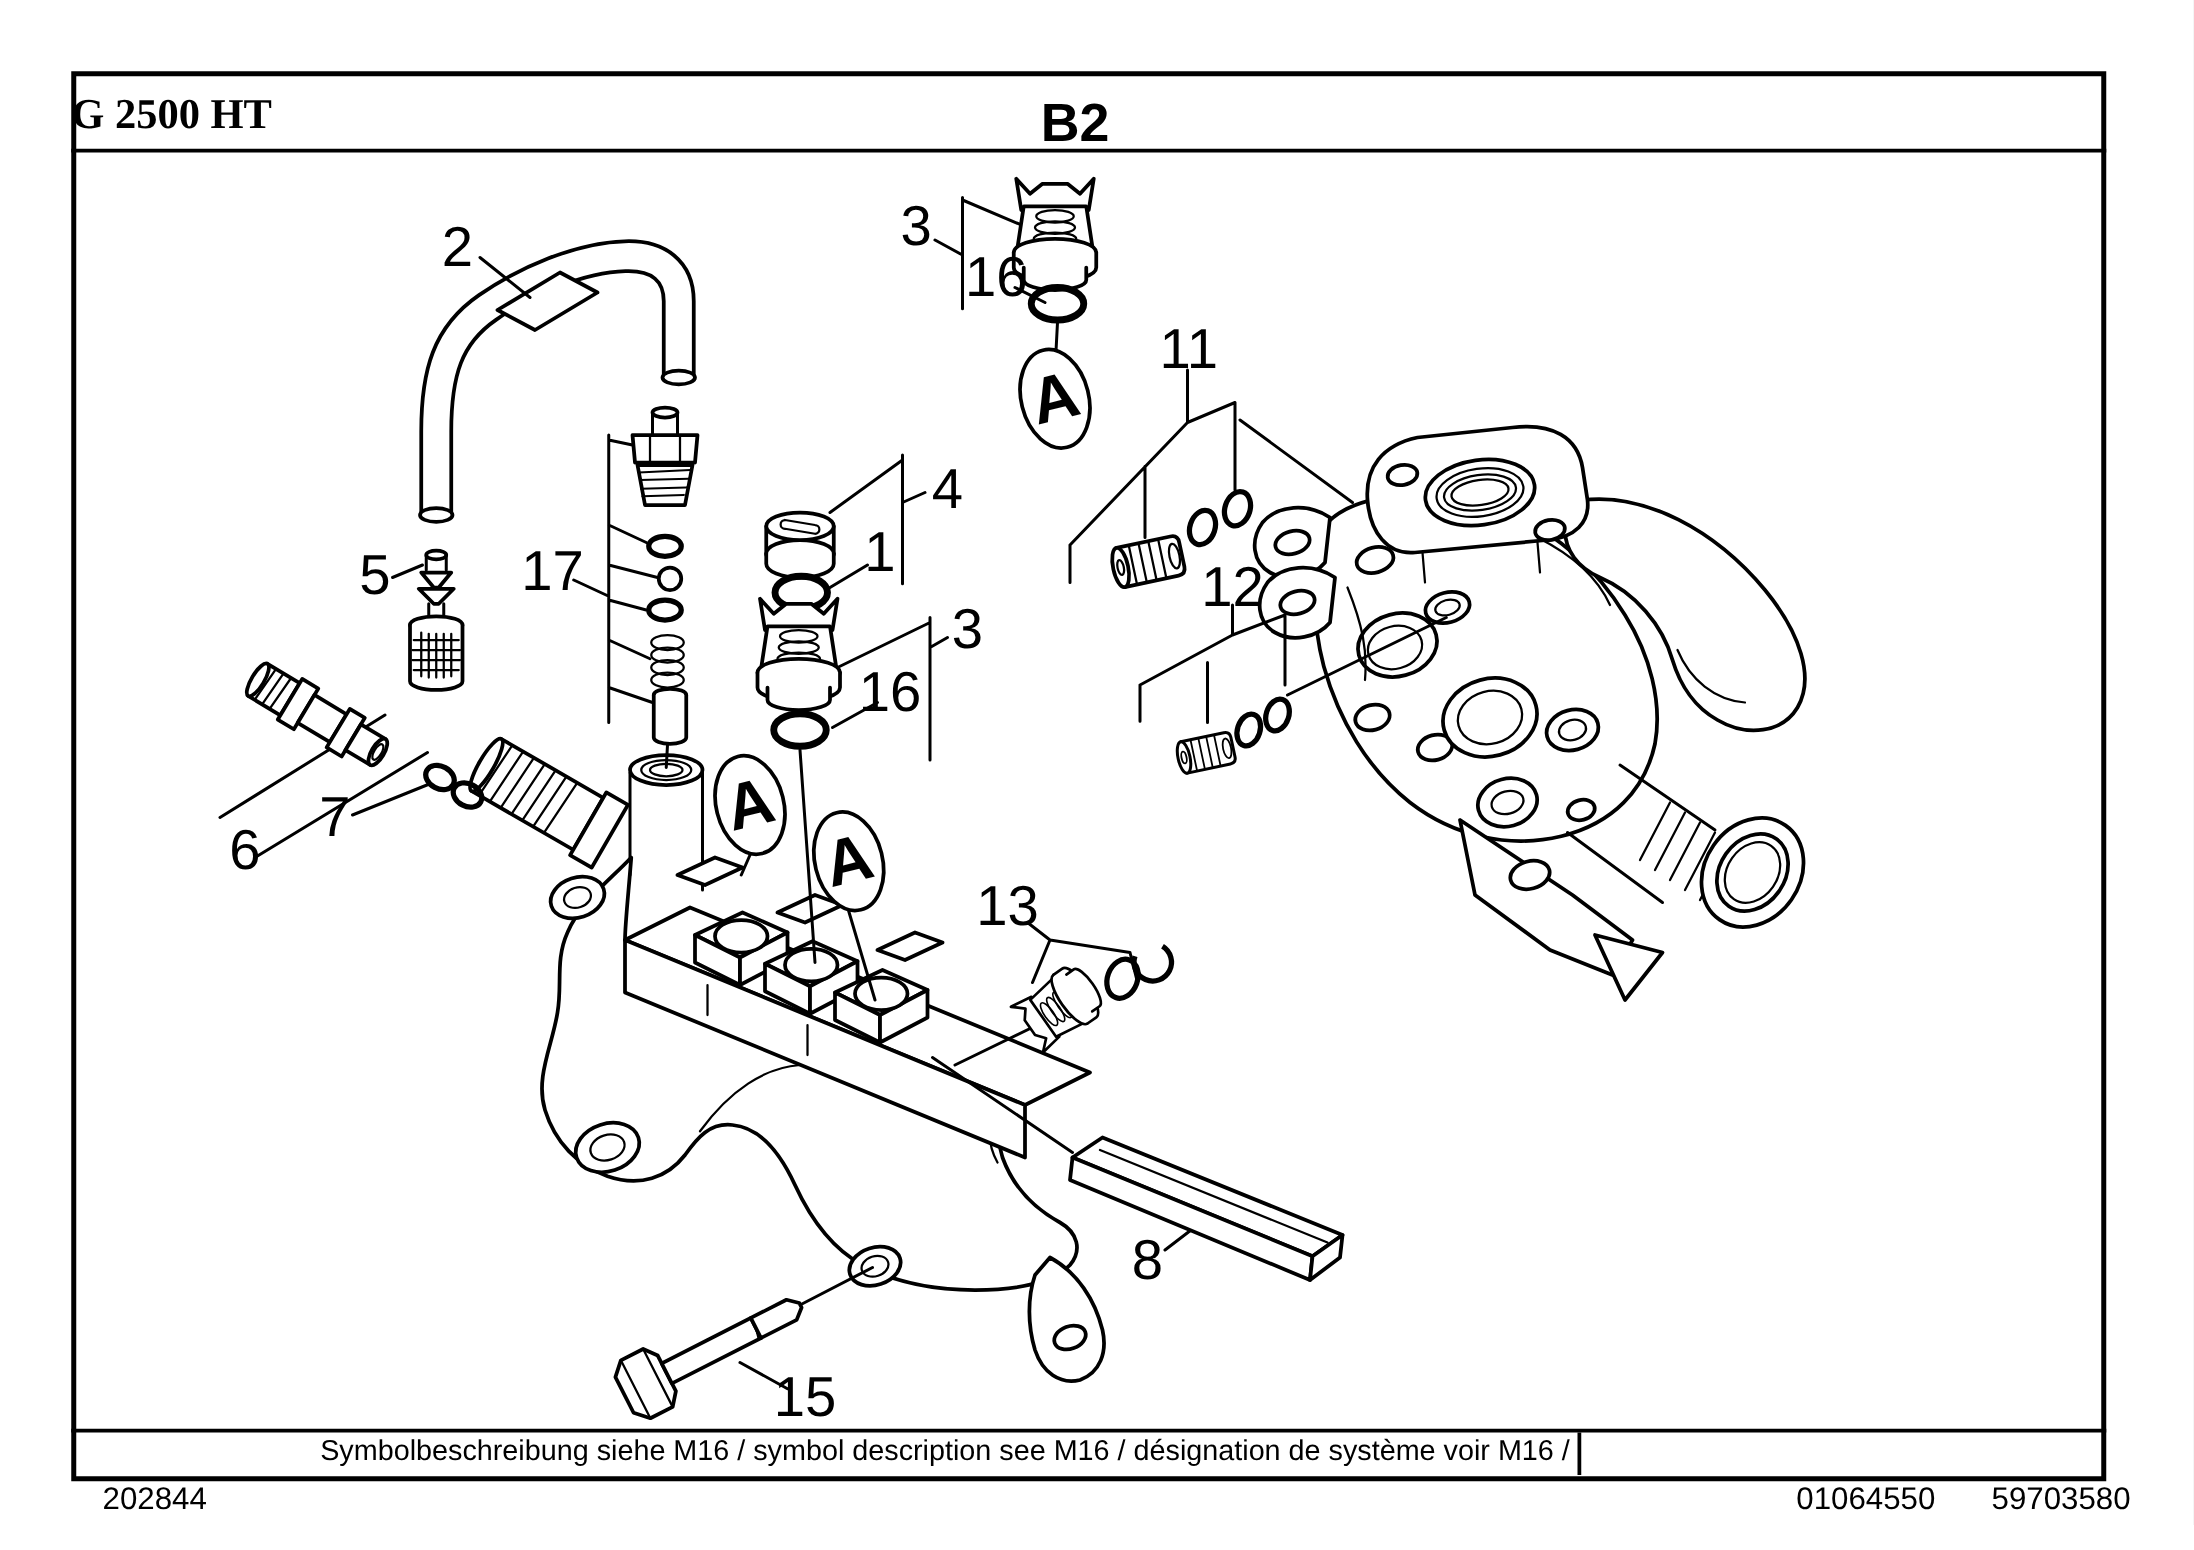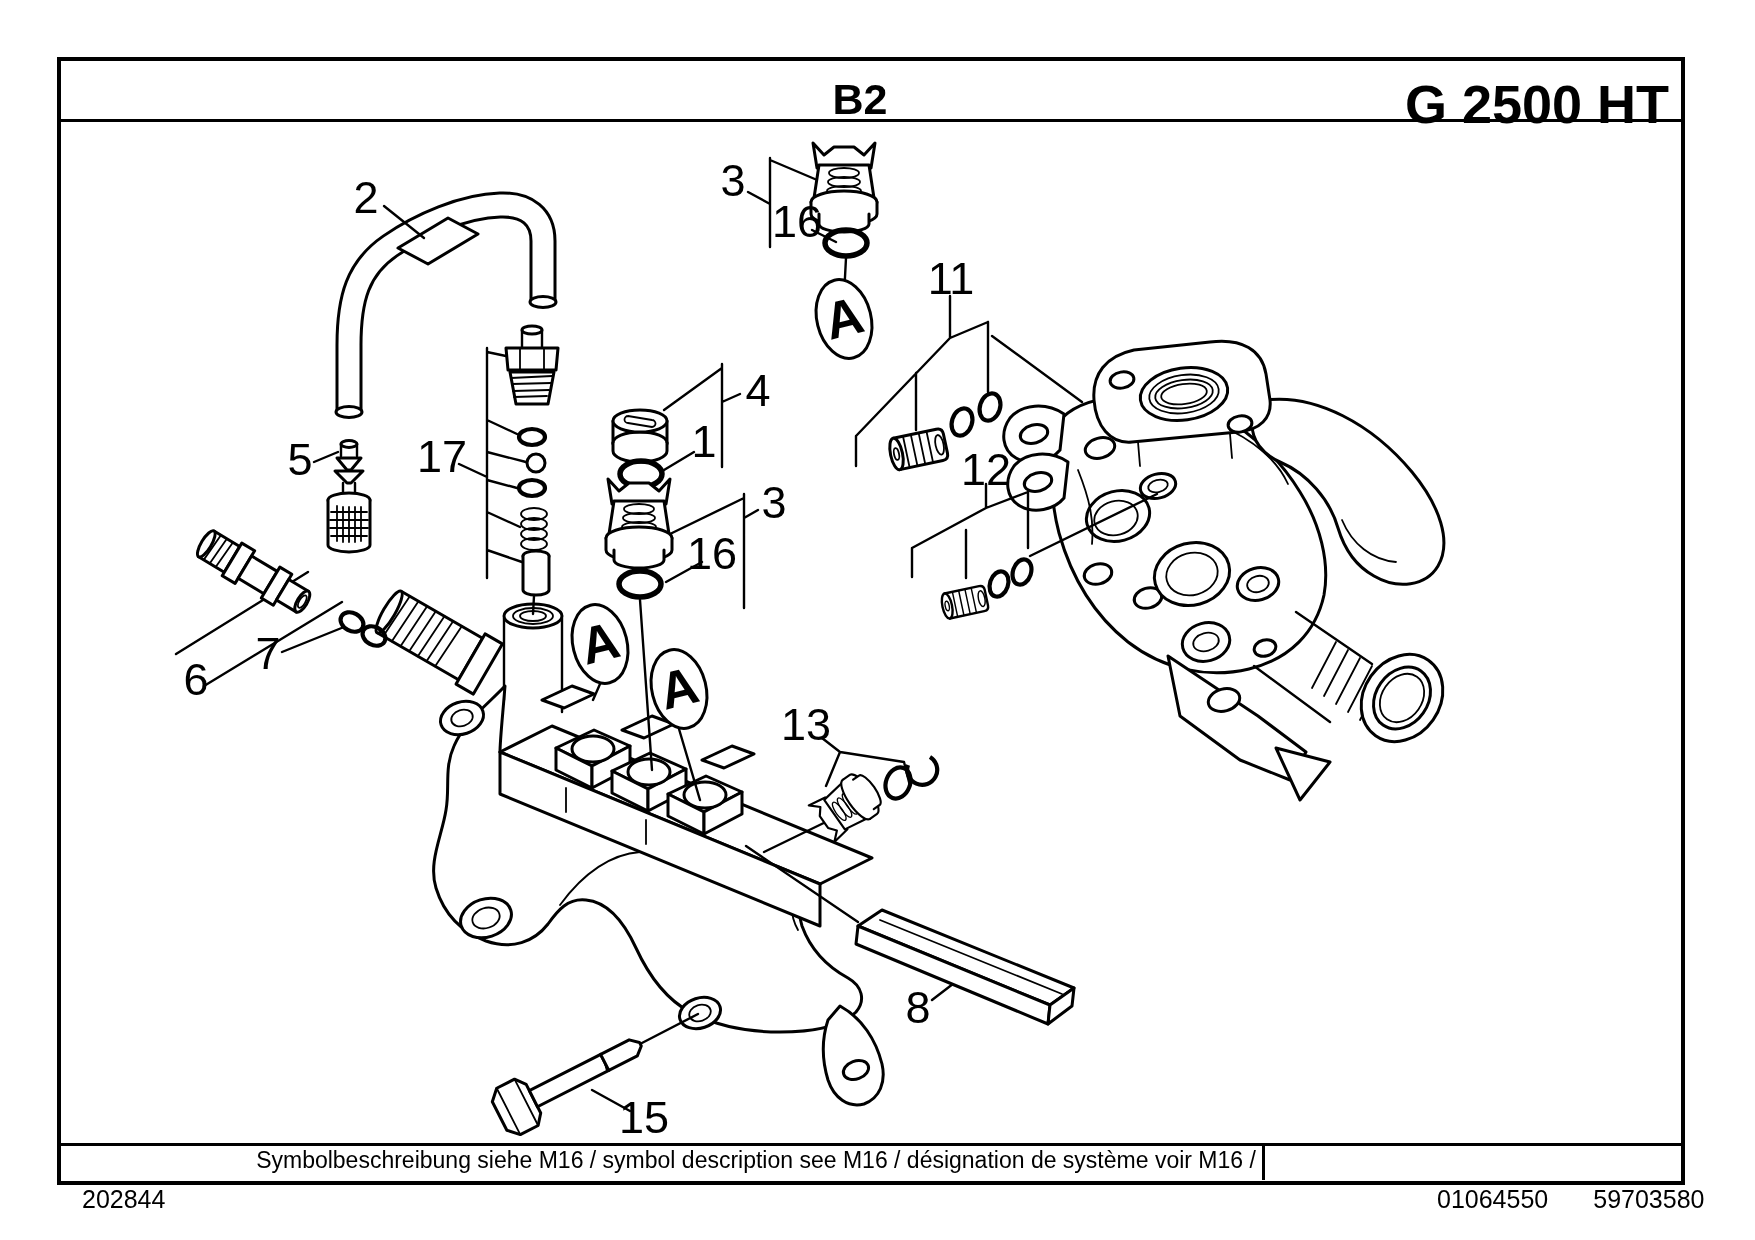"G 2500 HT" .model-code { font-family: none -> Liberation Serif, serif; font-size: 54px -> 34px; text-align: right -> none }
